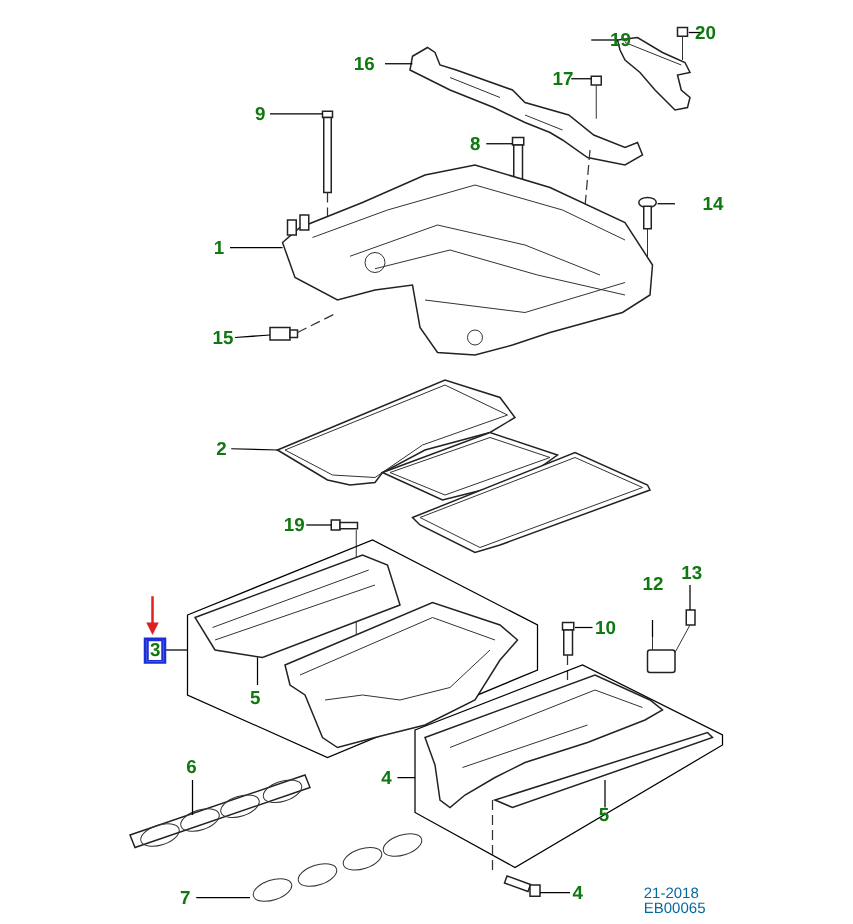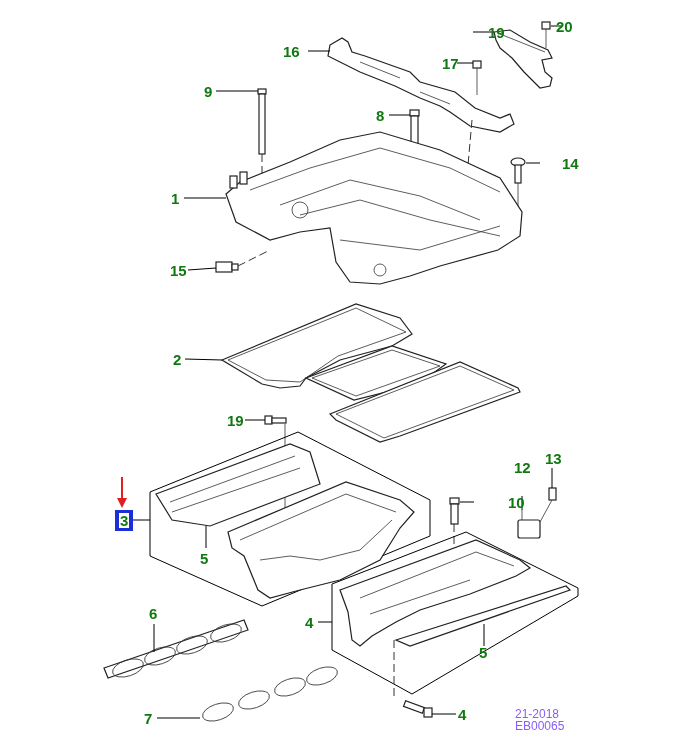"10" div.callout { margin-left: 32px -> none }
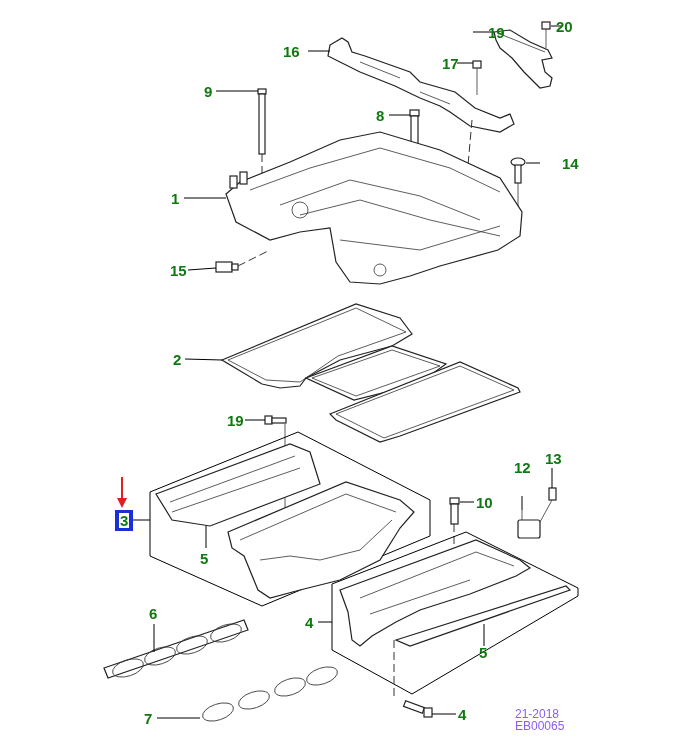"21-2018" .footer { color: #8b5cf6 -> #0369a1 }
